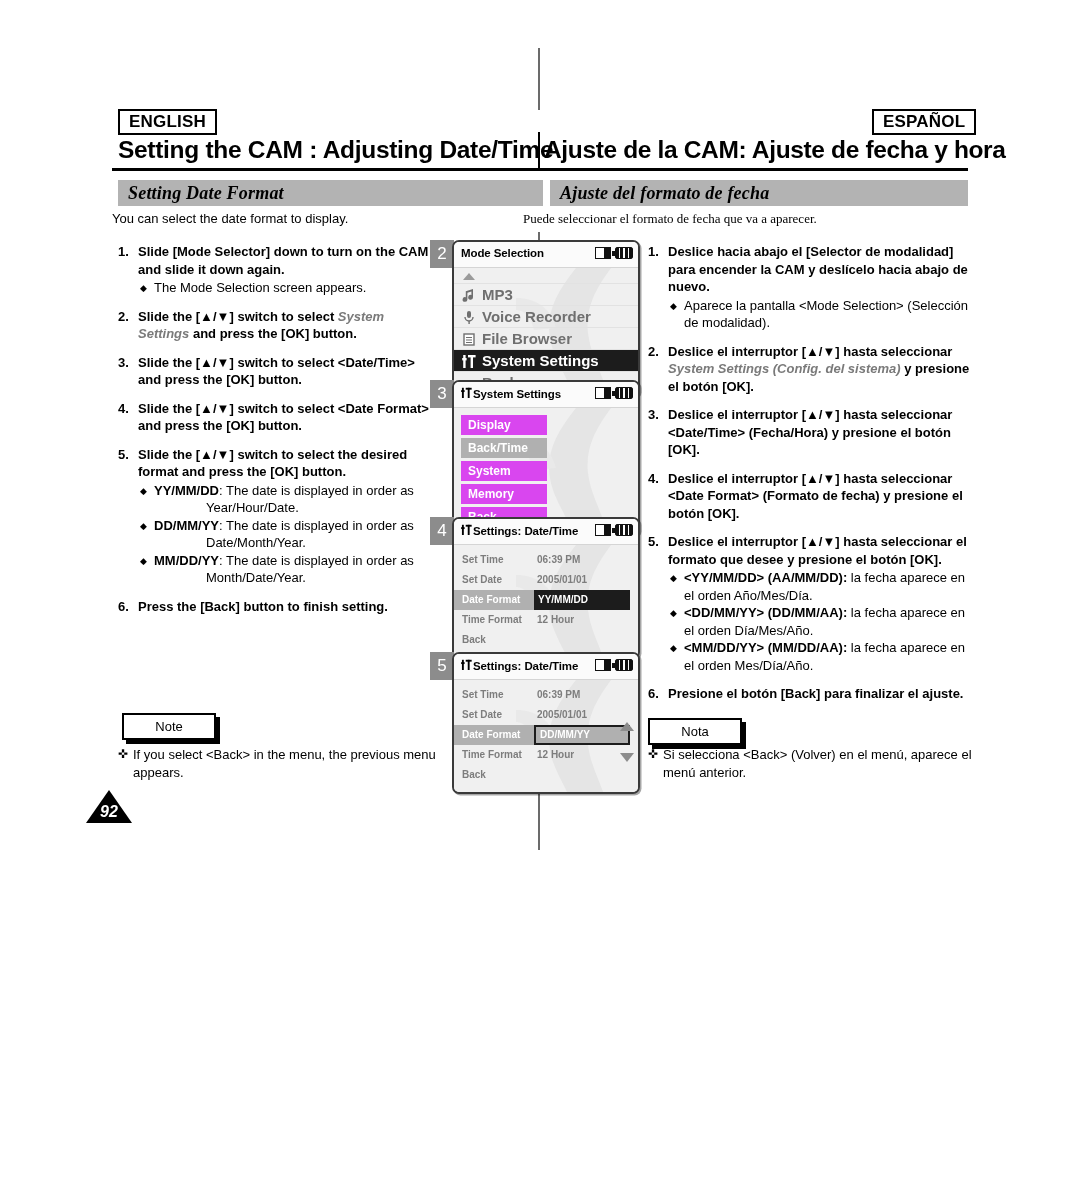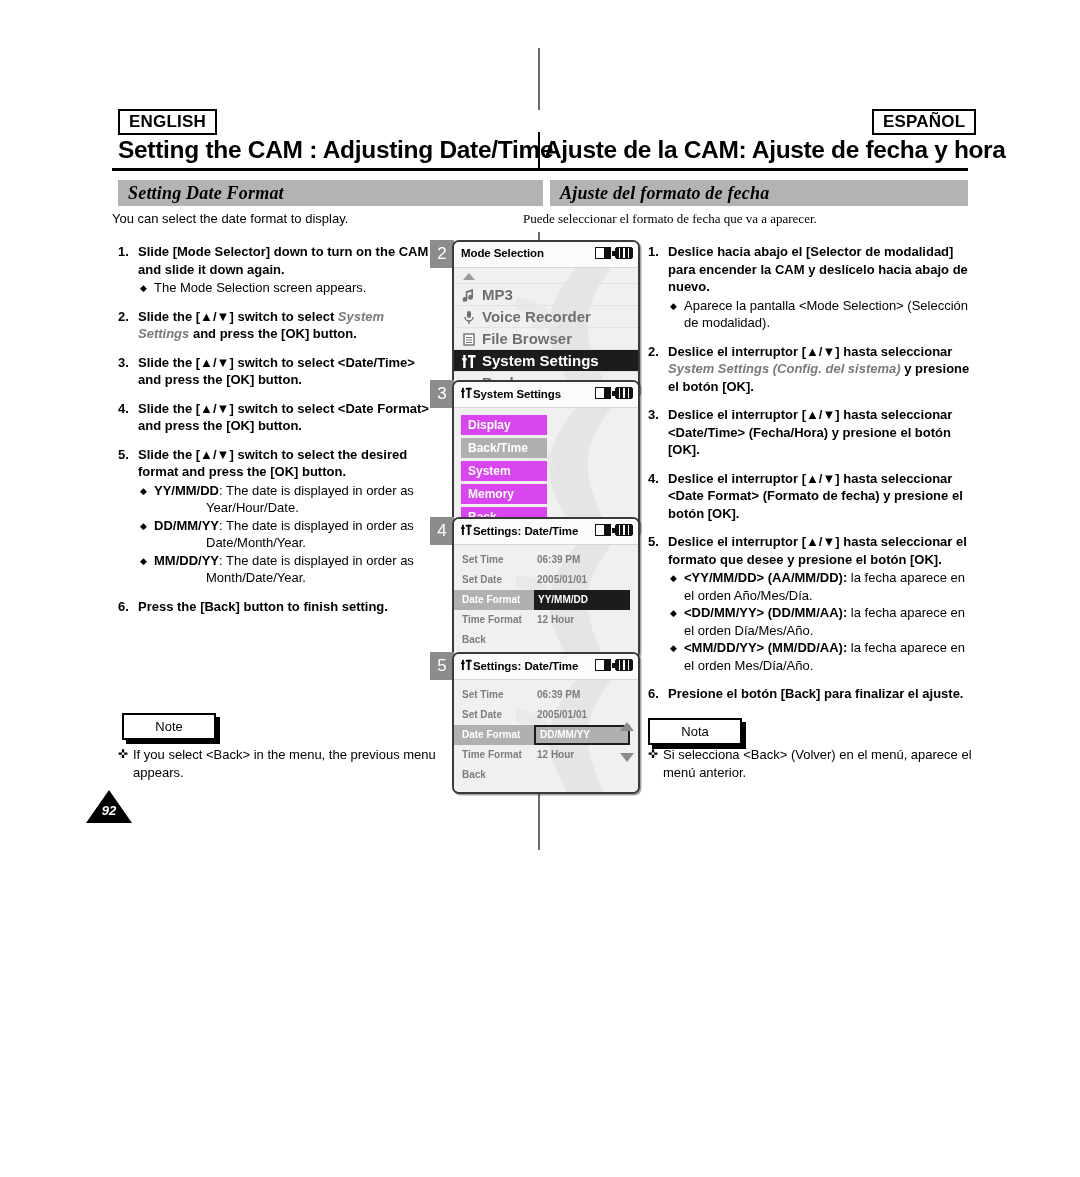"92" .page-num span { font-size: 13px -> 16px }
